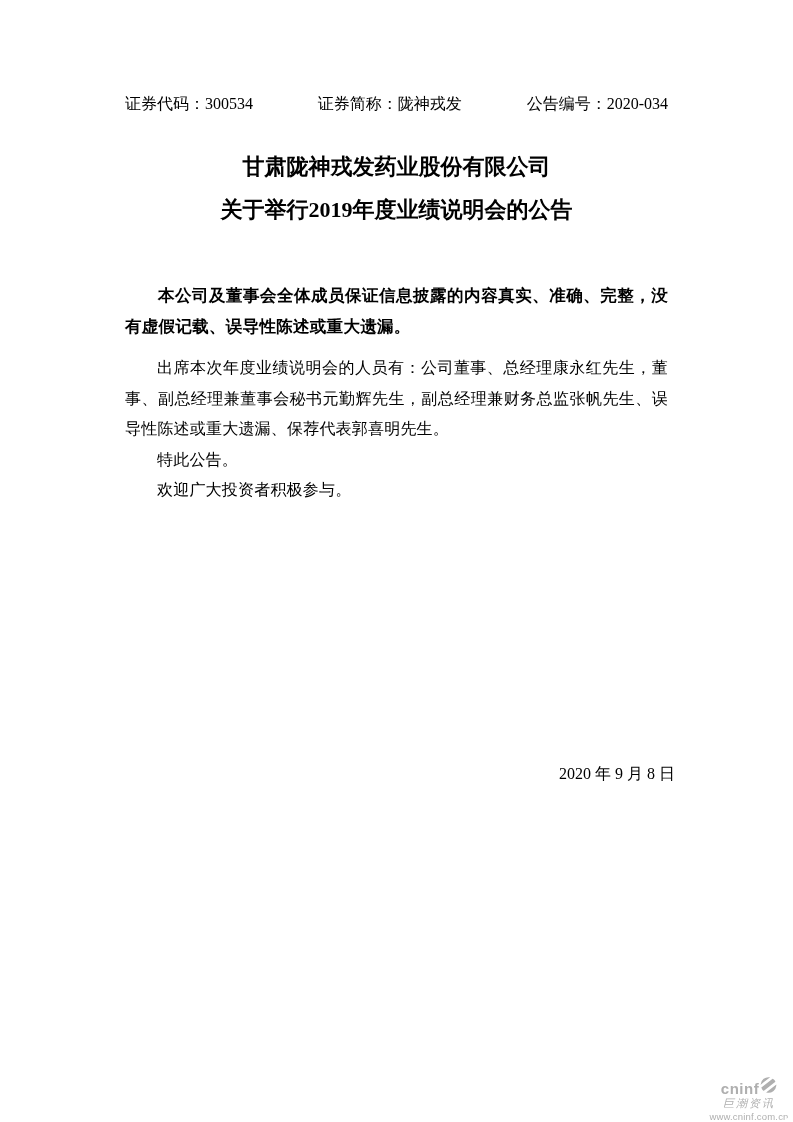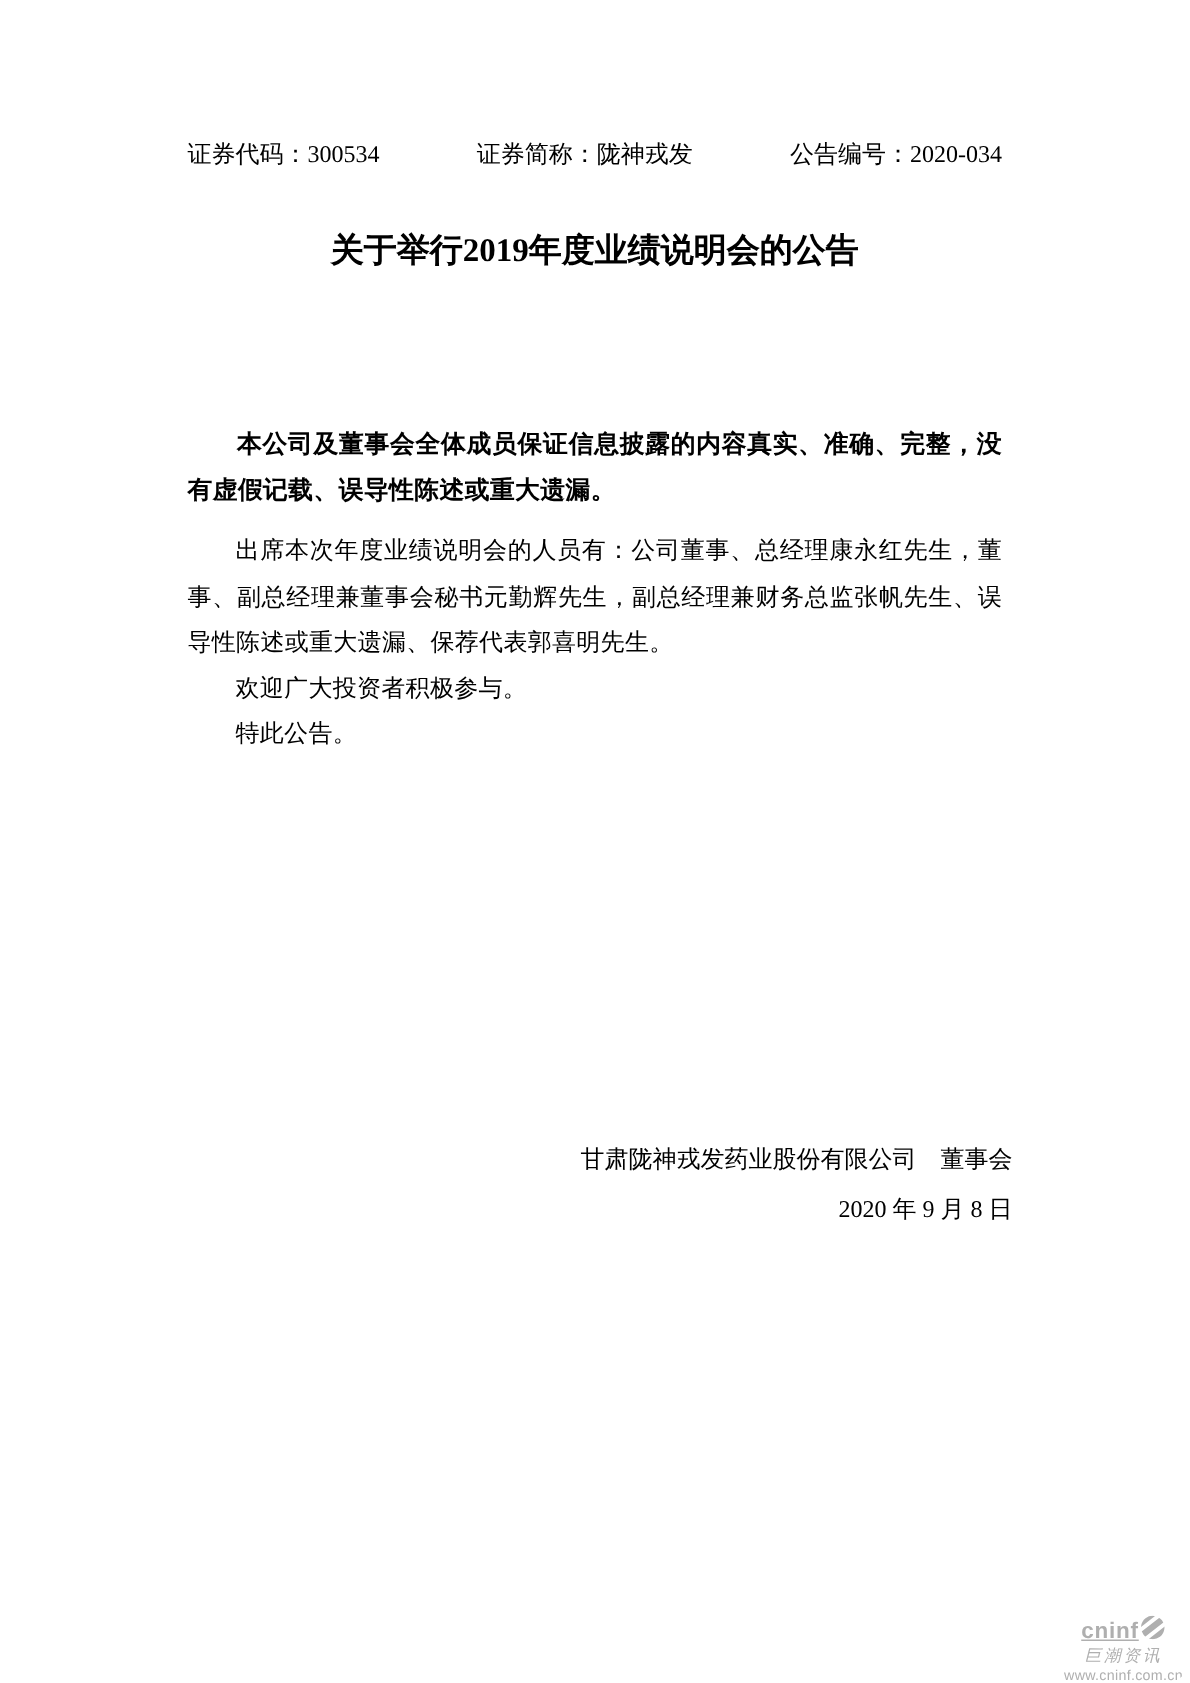"甘肃陇神戎发药业股份有限公司" div.title-line-1 { html: none -> <div>甘肃陇神戎发药业股份有限公司</div> }
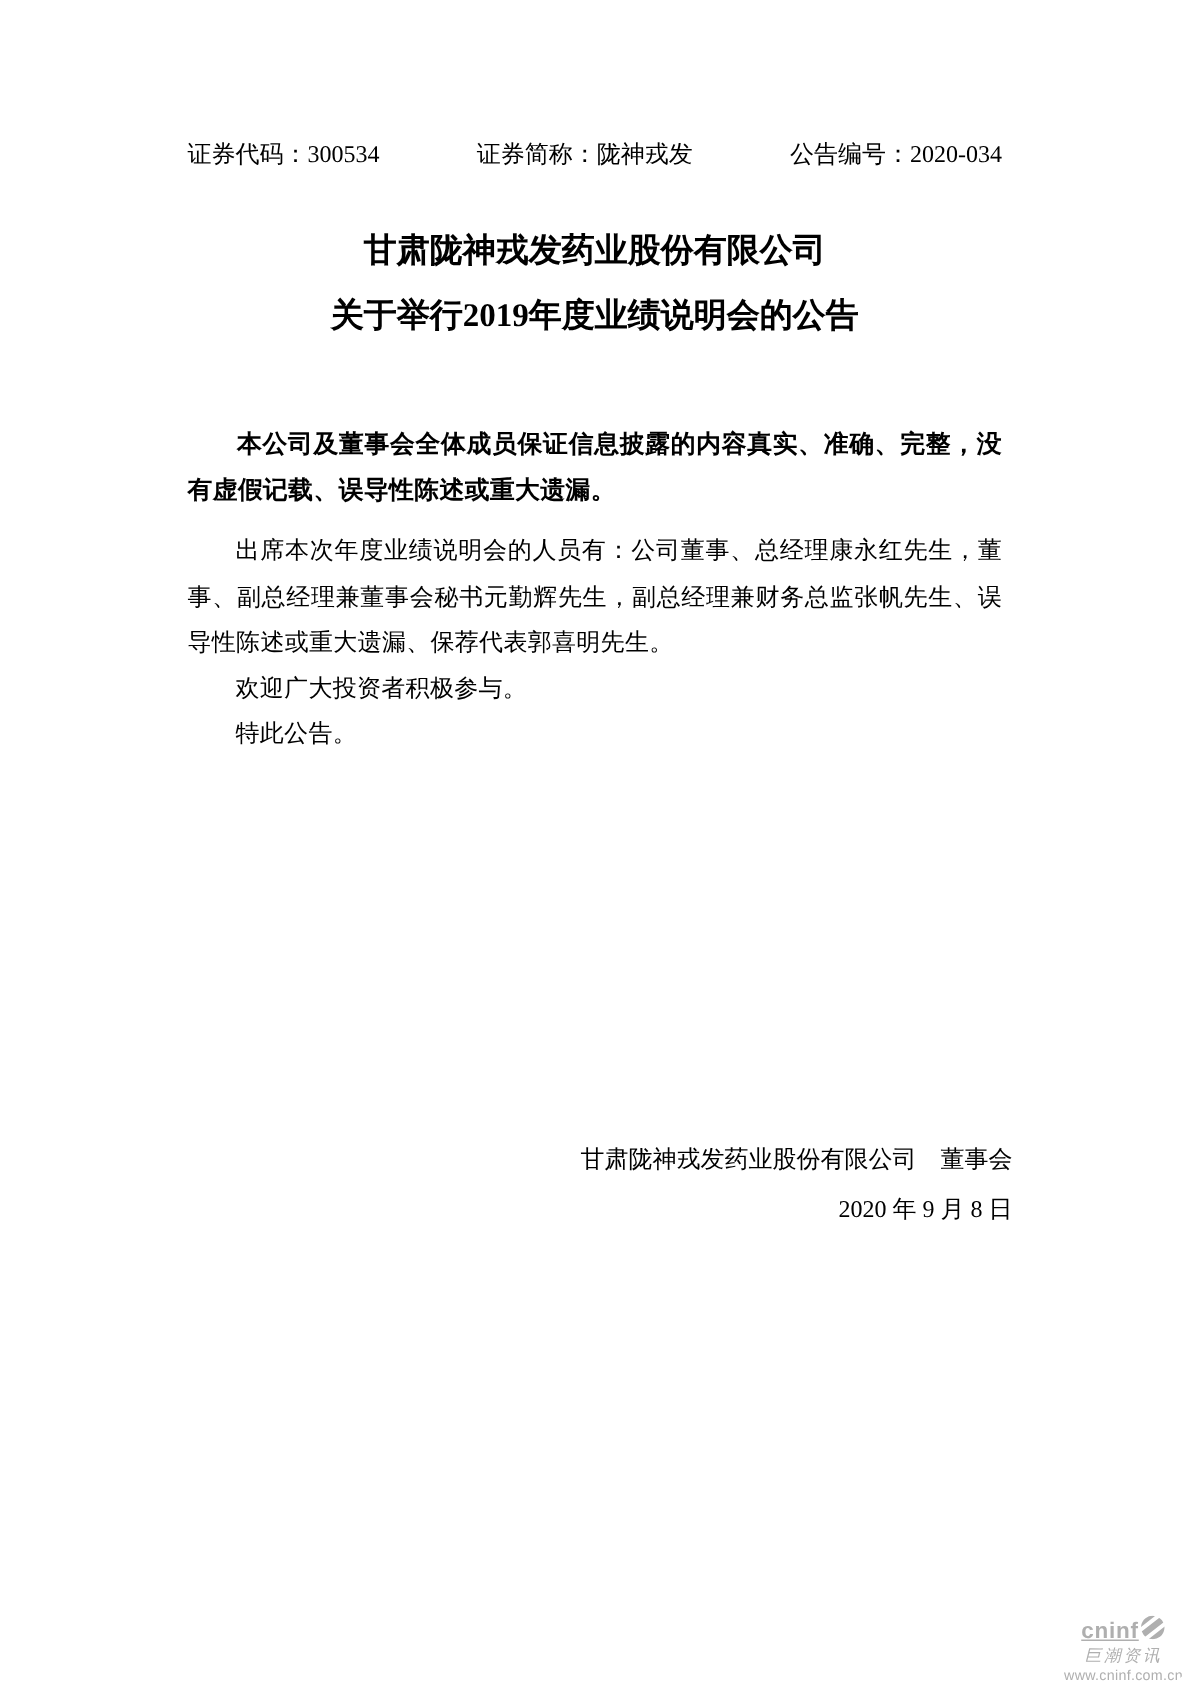"欢迎广大投资者积极参与。" p { order: before "特此公告。" -> after "特此公告。" }
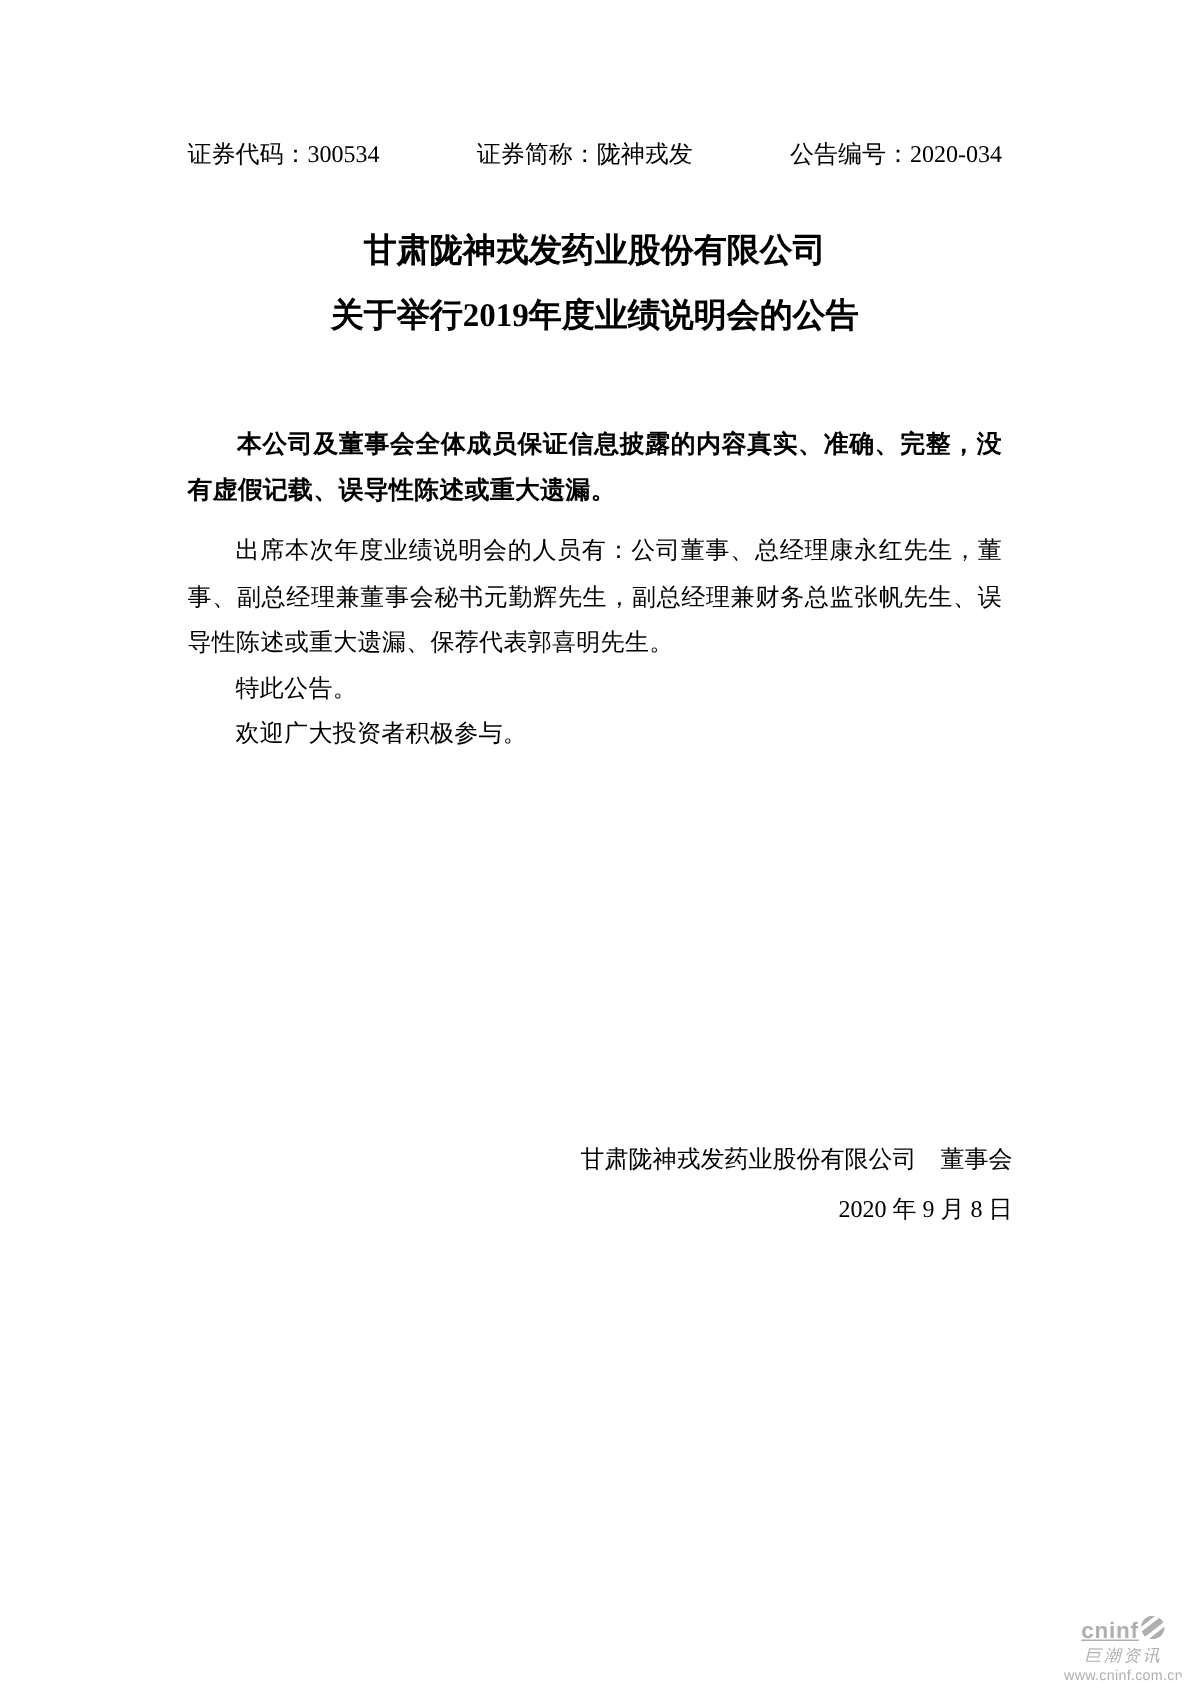"甘肃陇神戎发药业股份有限公司 董事会" div { html: <div>甘肃陇神戎发药业股份有限公司 董事会</div> -> none }
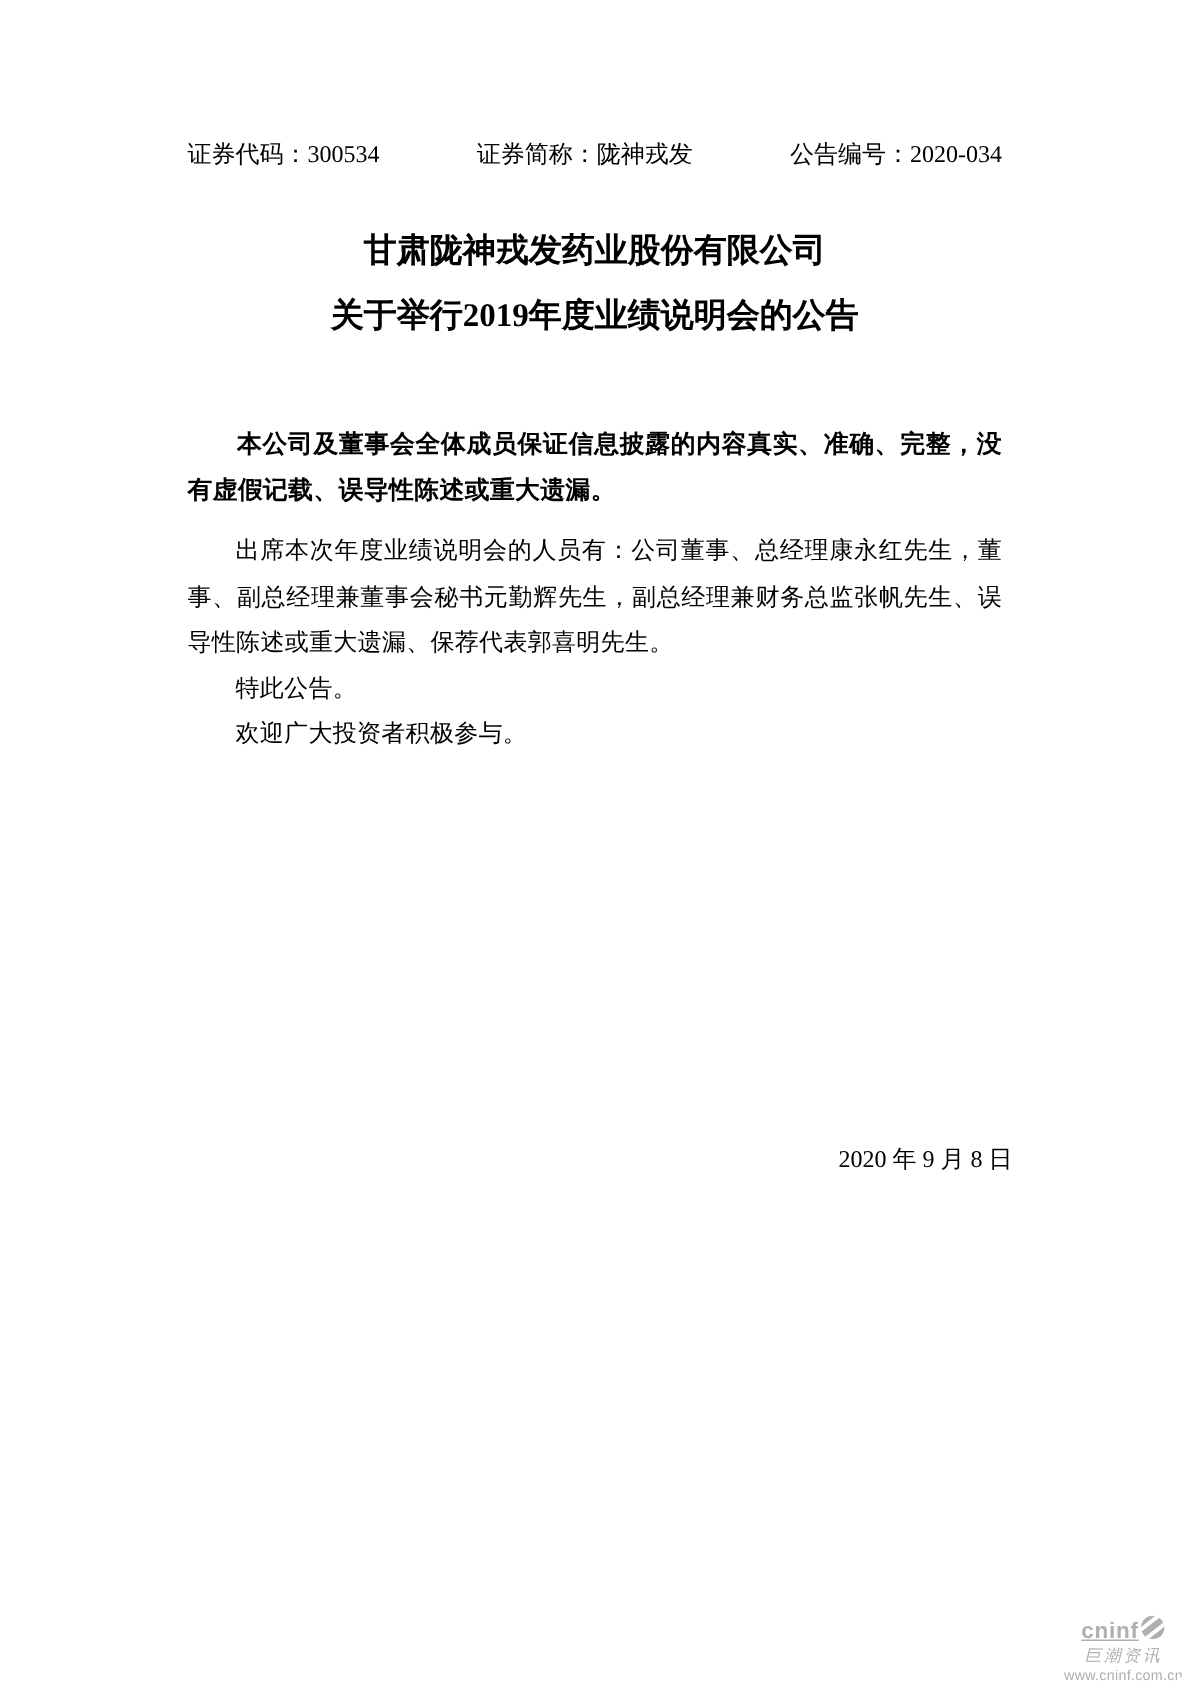"cninf" .footer-logo .brand-row { align-items: center -> flex-end; text-decoration: underline -> none }
